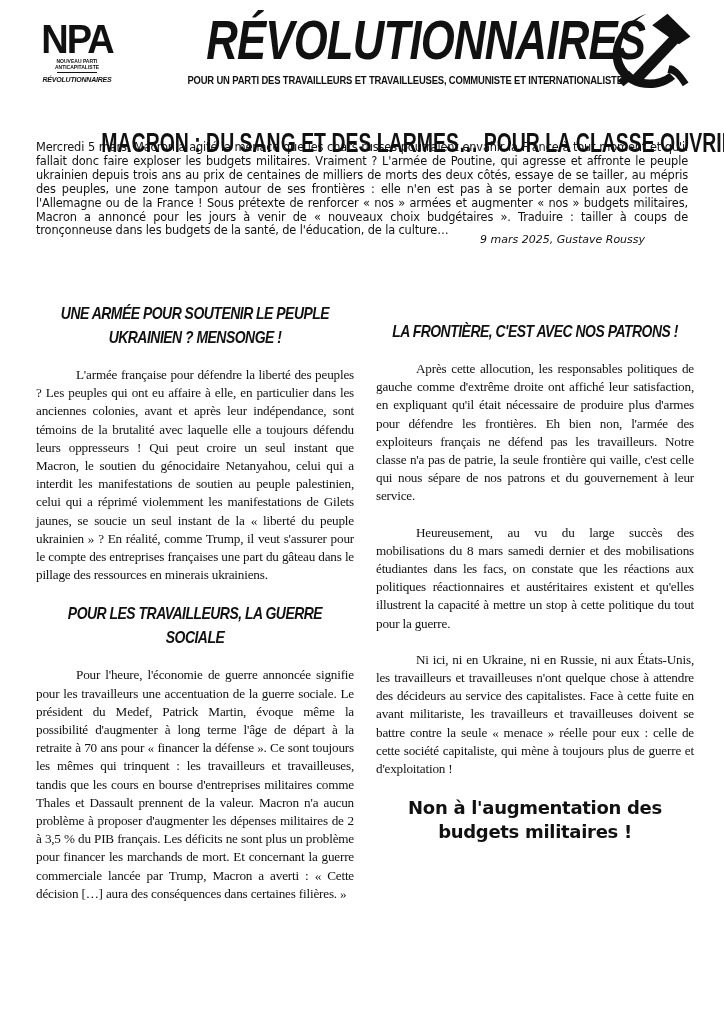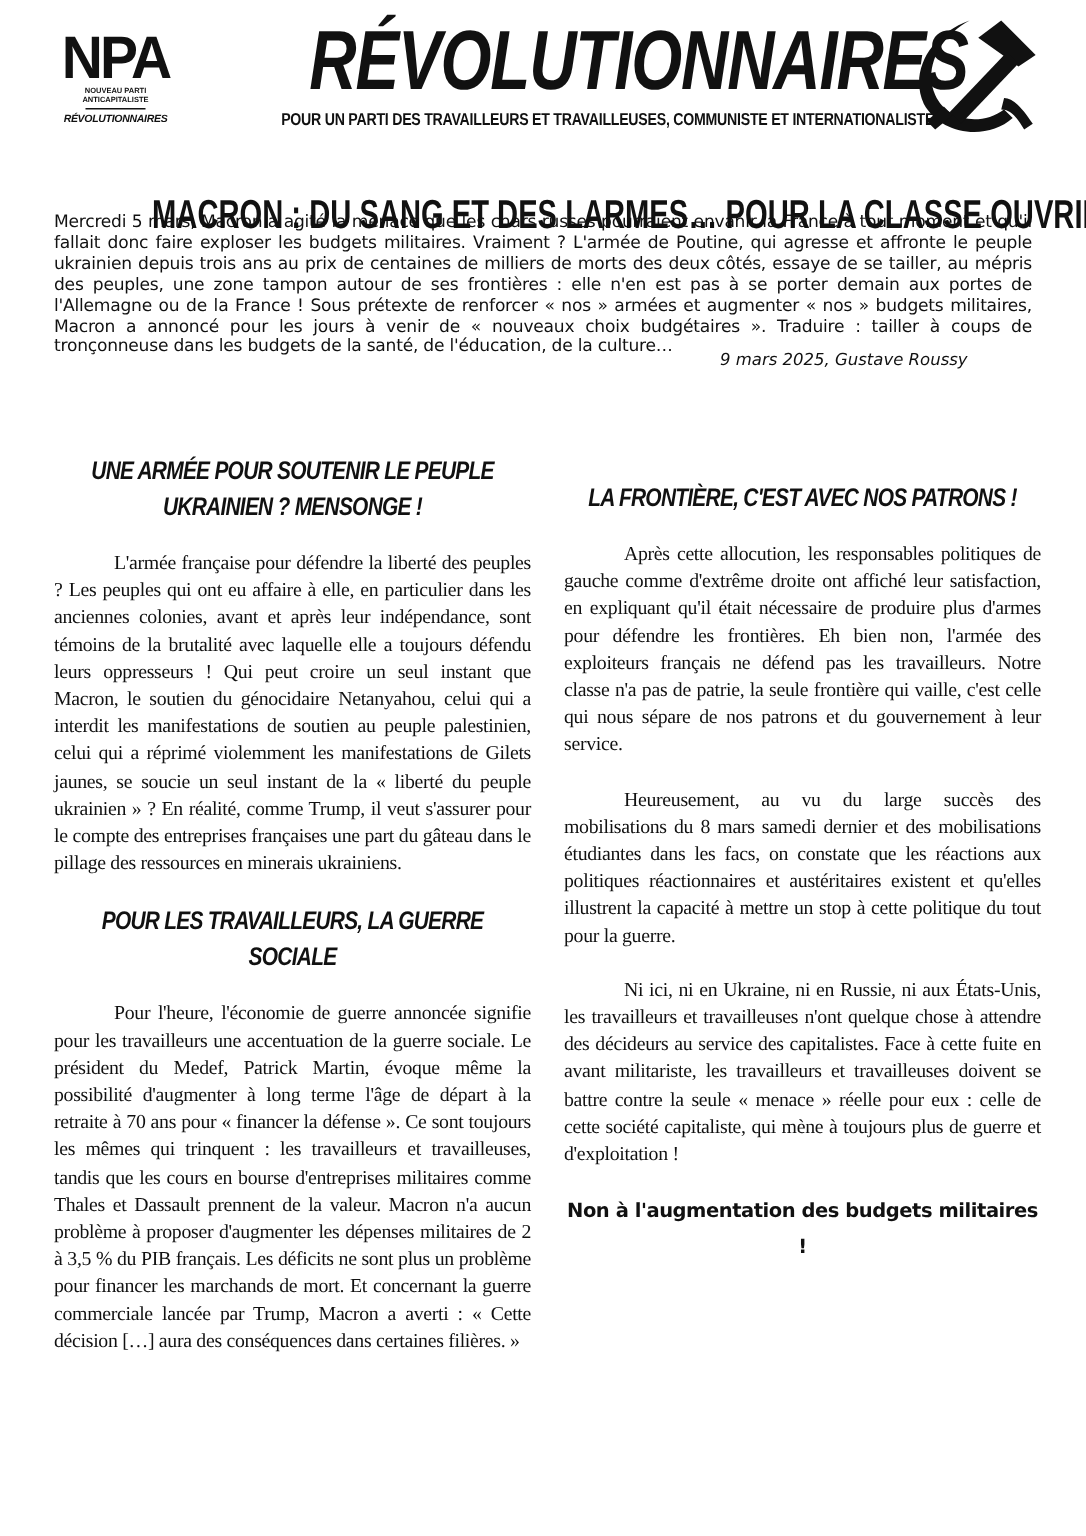"Non à l'augmentation des budgets" .slogan { font-size: 13px -> 18px }
